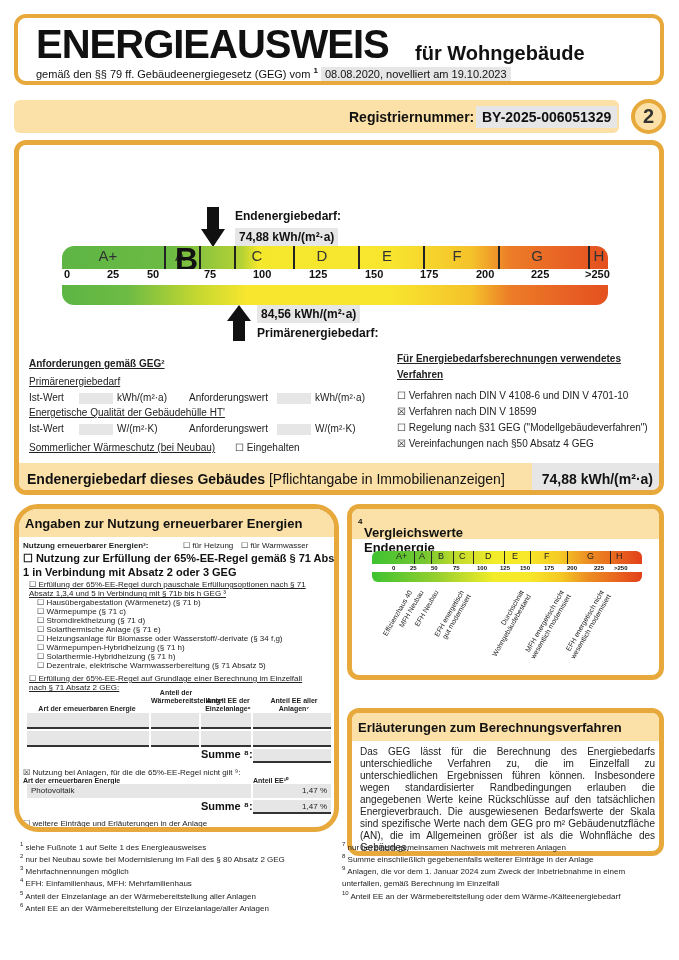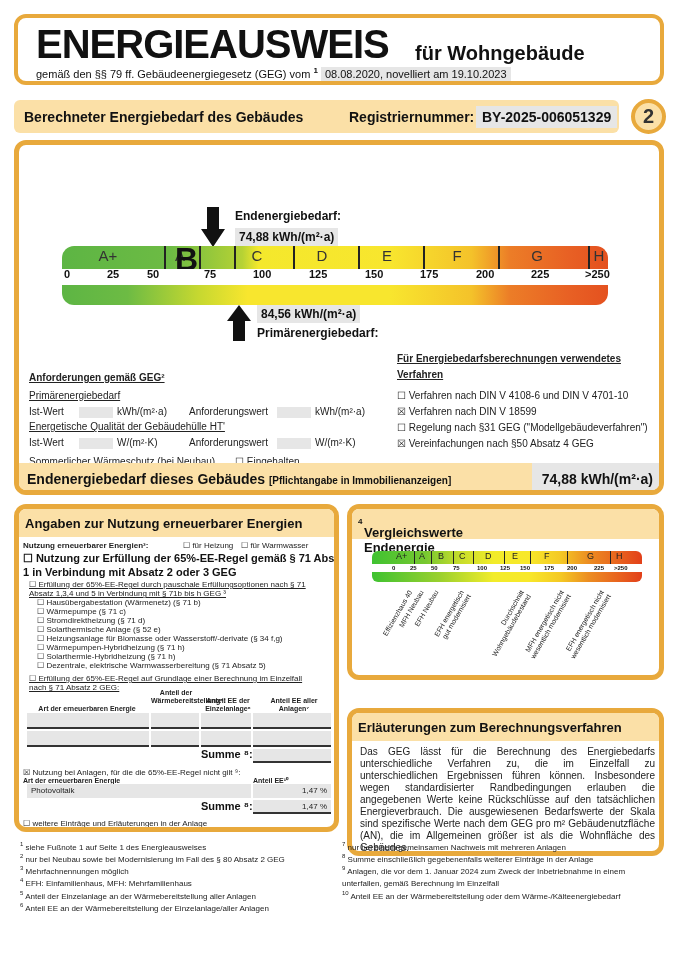"Berechneter Energiebedarf des Gebäudes" div.abs { html: <div>Berechneter Energiebedarf des Gebäudes</div> -> none }
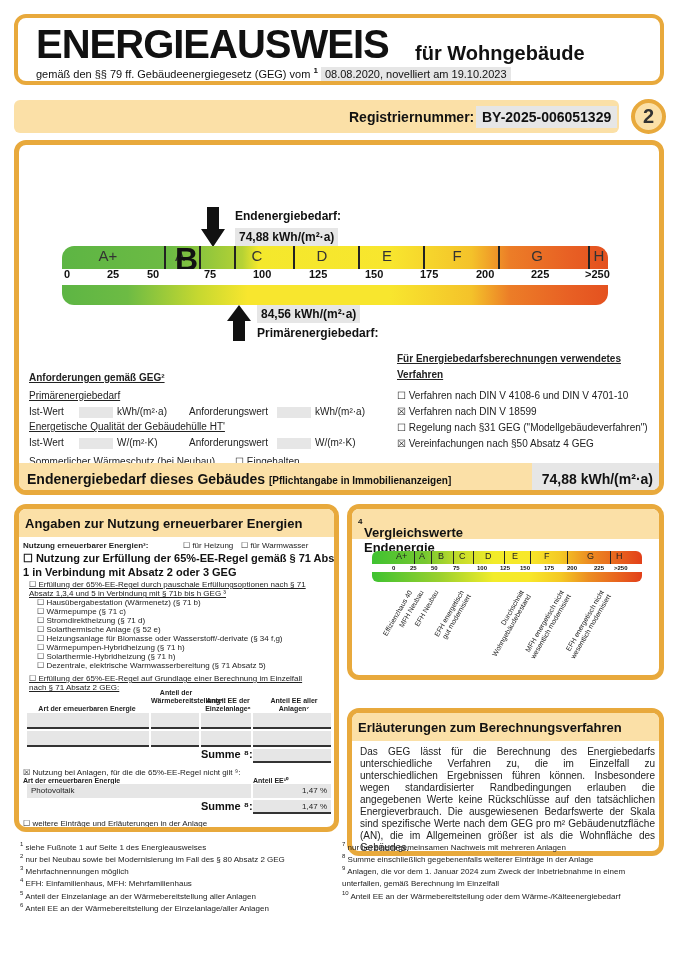"Anforderungen gemäß GEG²" .req .line { margin-top: 14px -> none }
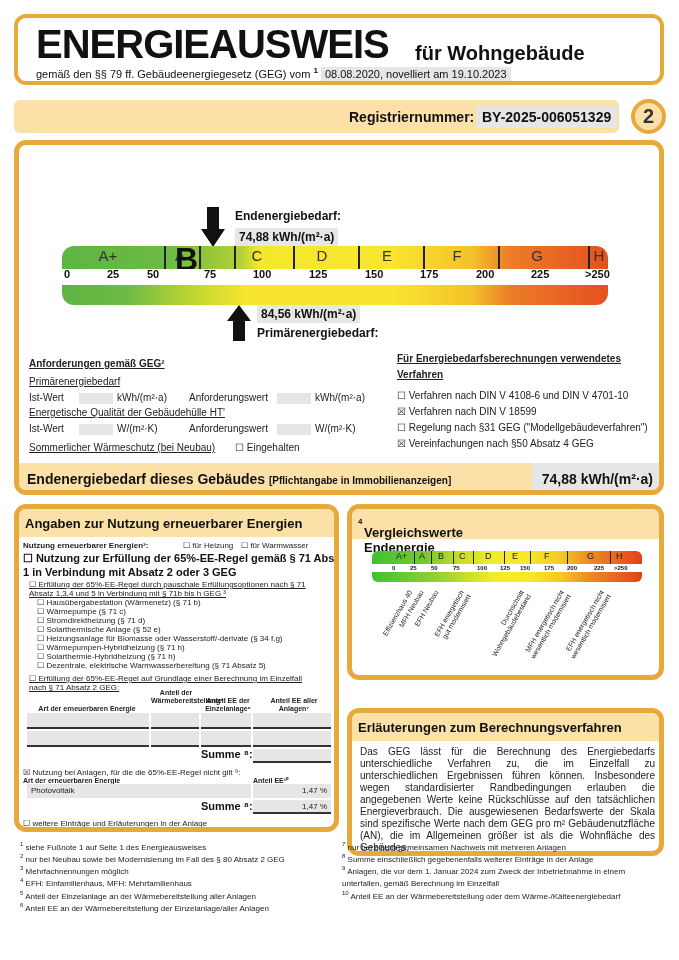"[Pflichtangabe in Immobilienanzeigen]" .eb-foot-l small { font-size: 10px -> 14px; font-weight: bold -> normal }
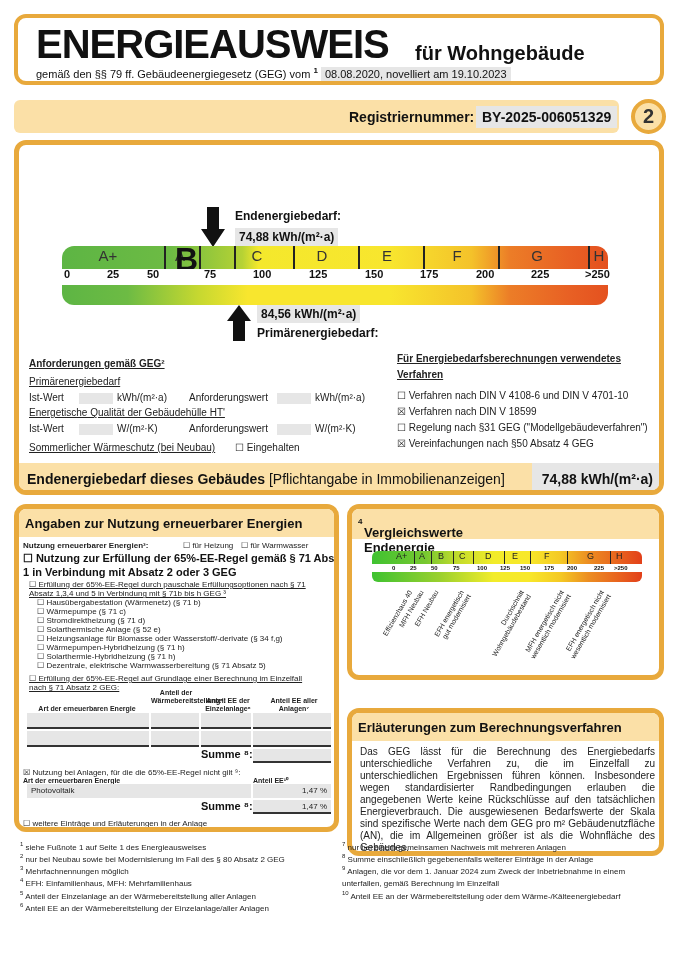"Angaben zur Nutzung erneuerbarer" .ren { border-radius: 12px -> 24px }
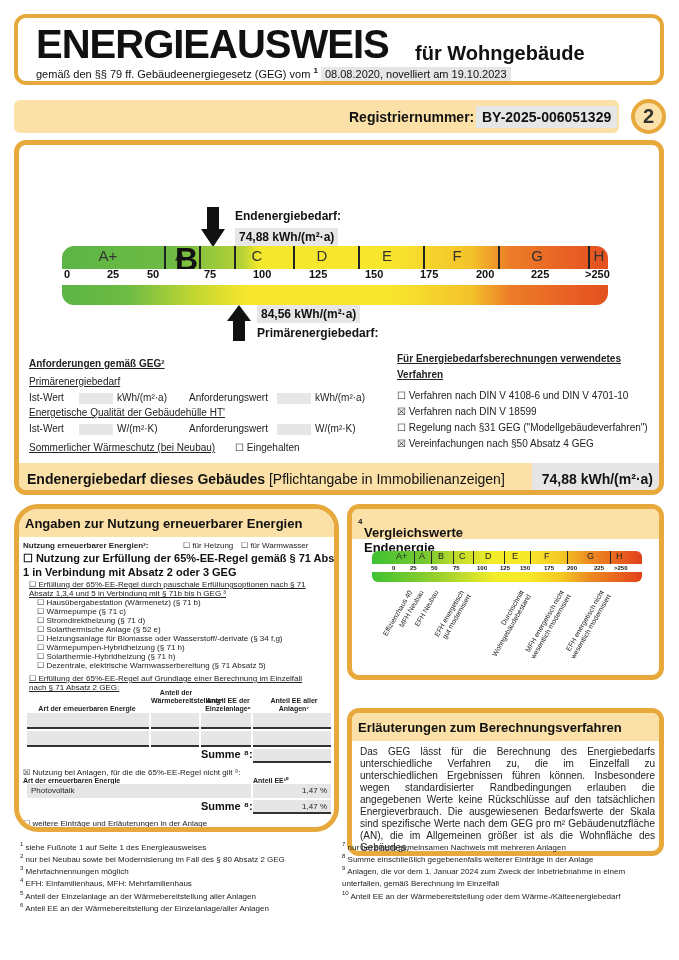"☐ Solarthermische Anlage (§ 52" span.line { text: 52 -> 71 }
